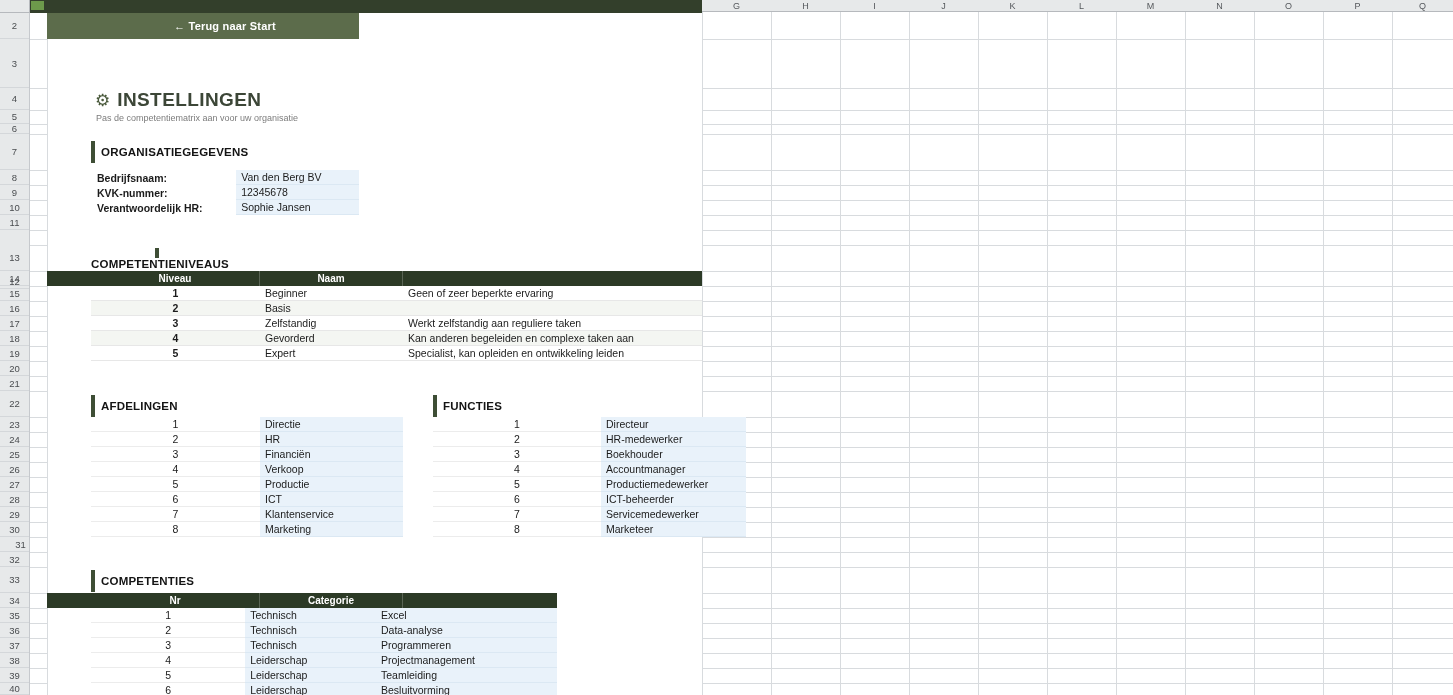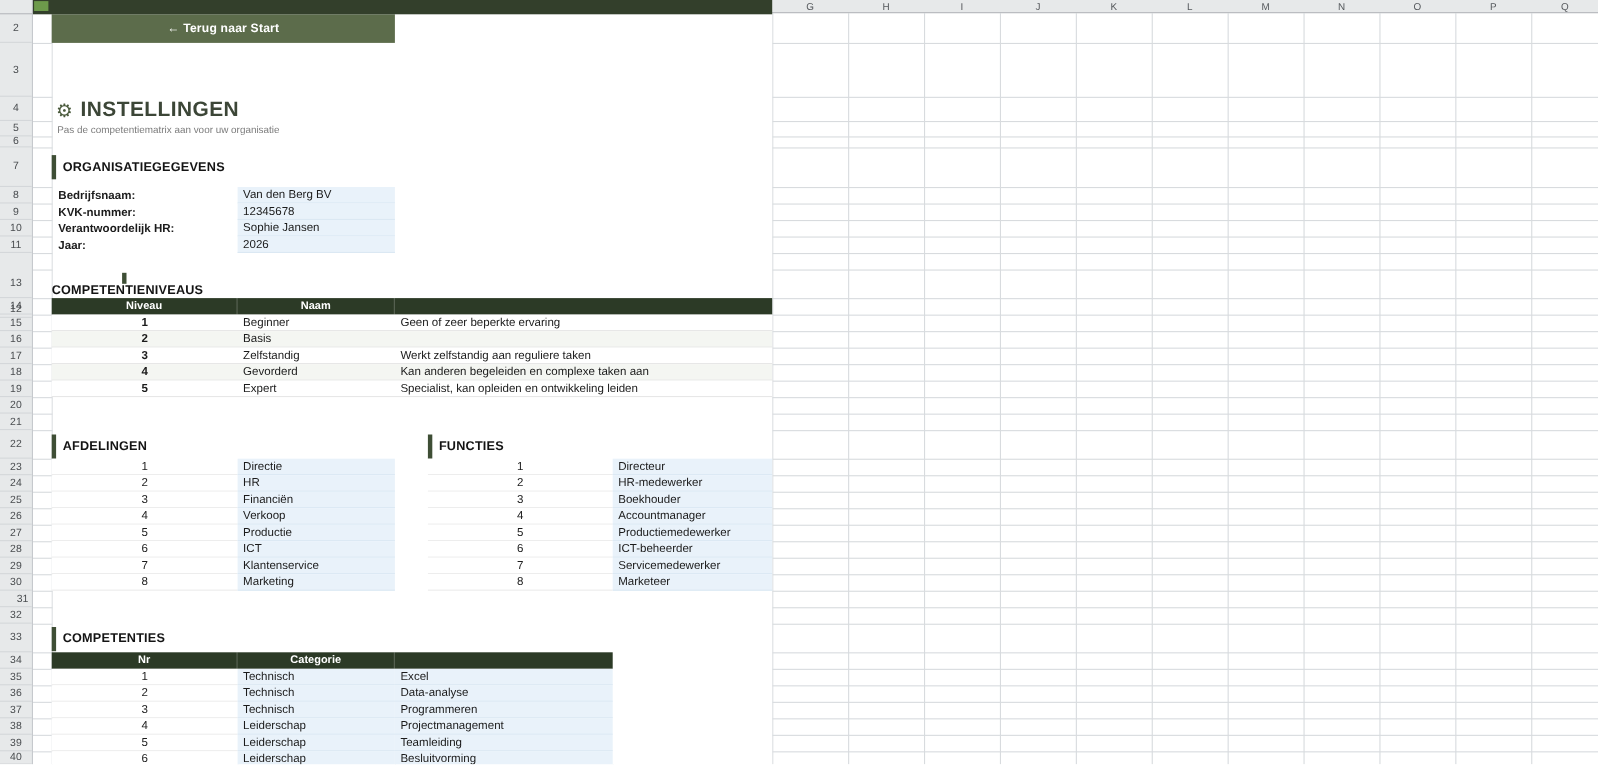"← Terug naar Start" .z2 { padding-left: none -> 44px }
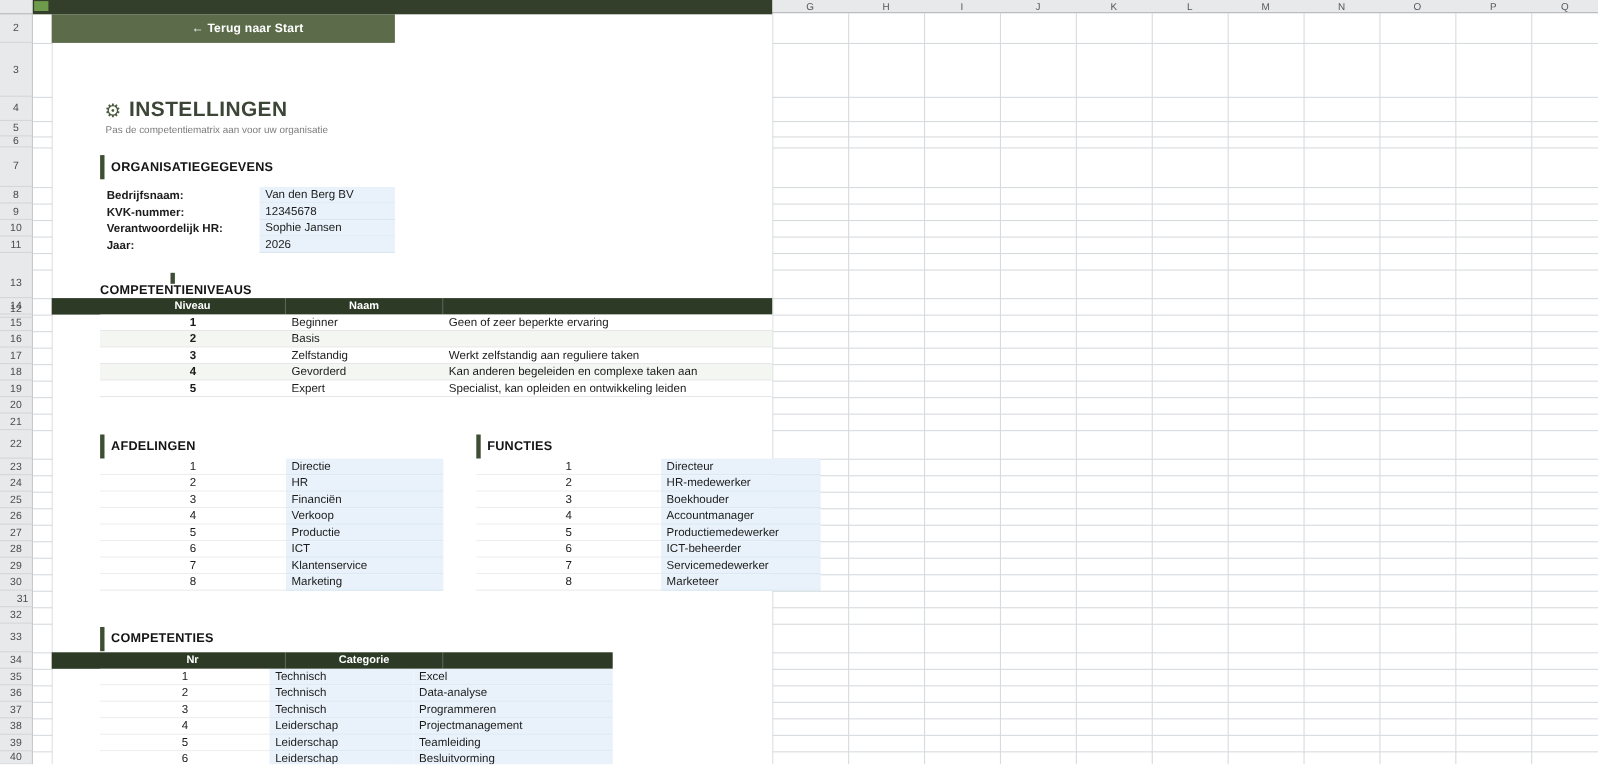"Jaar:" div.org-row { html: <div> <div>Jaar:</div> <div>2026</div> </div> -> none }
